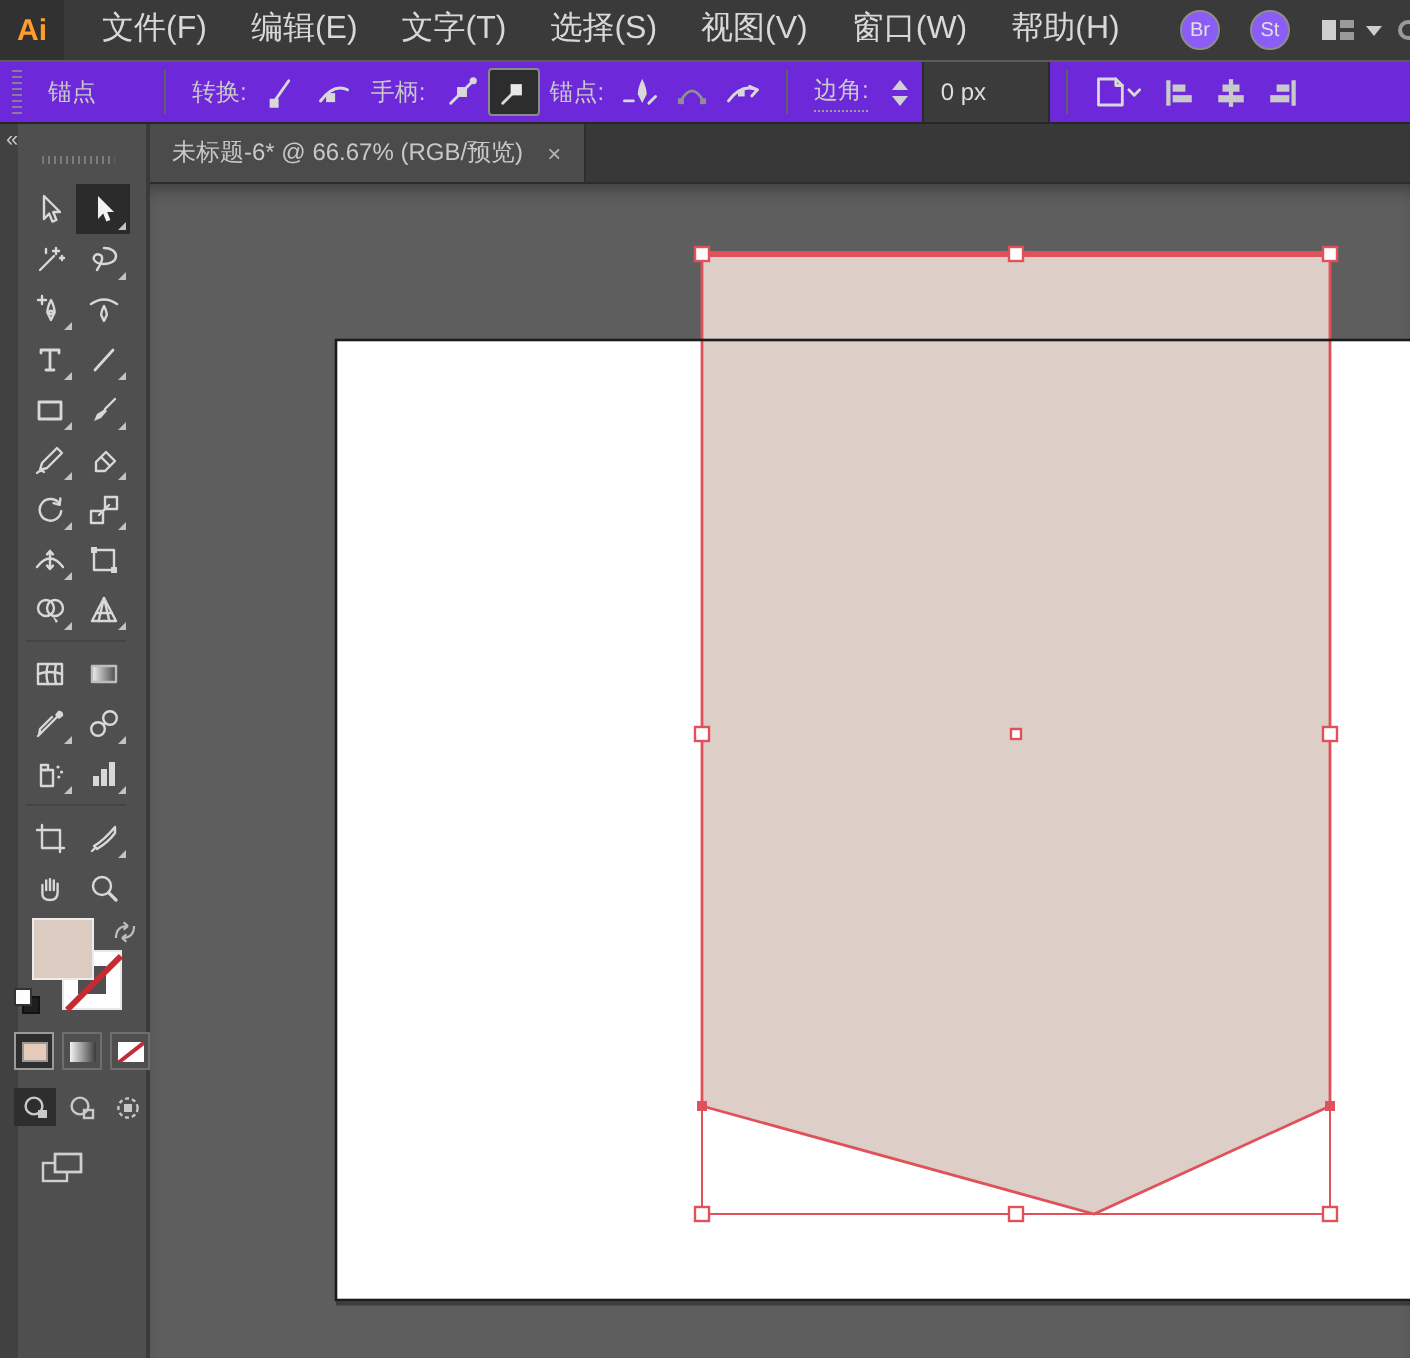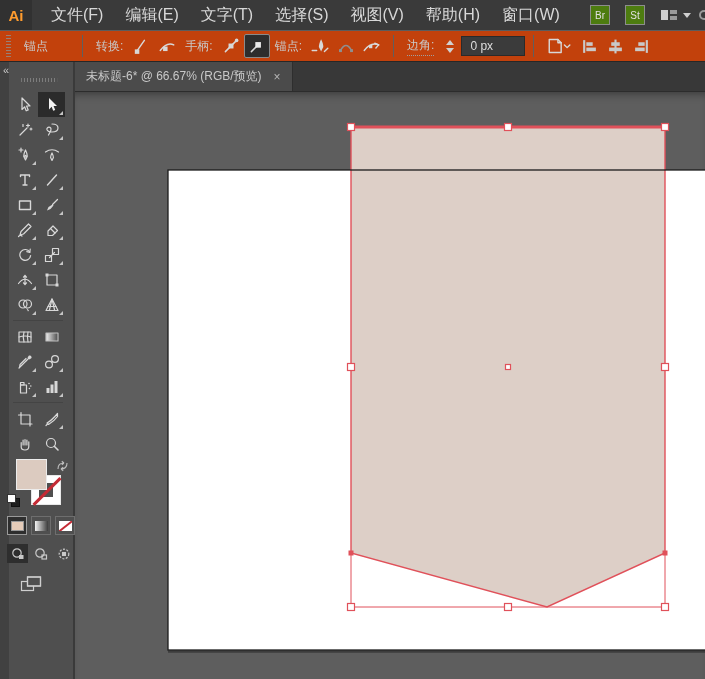"帮助(H)" span.menu-item { order: before "窗口(W)" -> after "窗口(W)" }
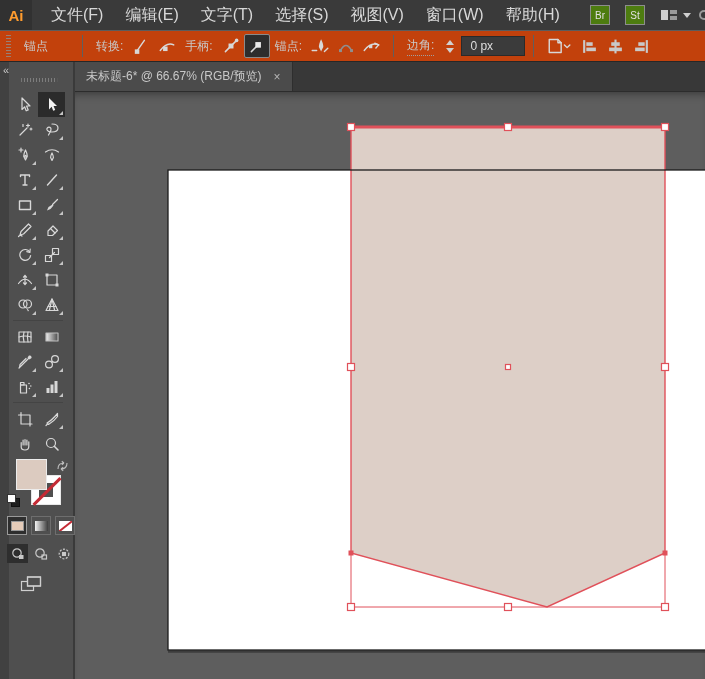"Br" .app-btn { background: #4d7c0f -> #8b5cf6; border-radius: 0 -> 10px }
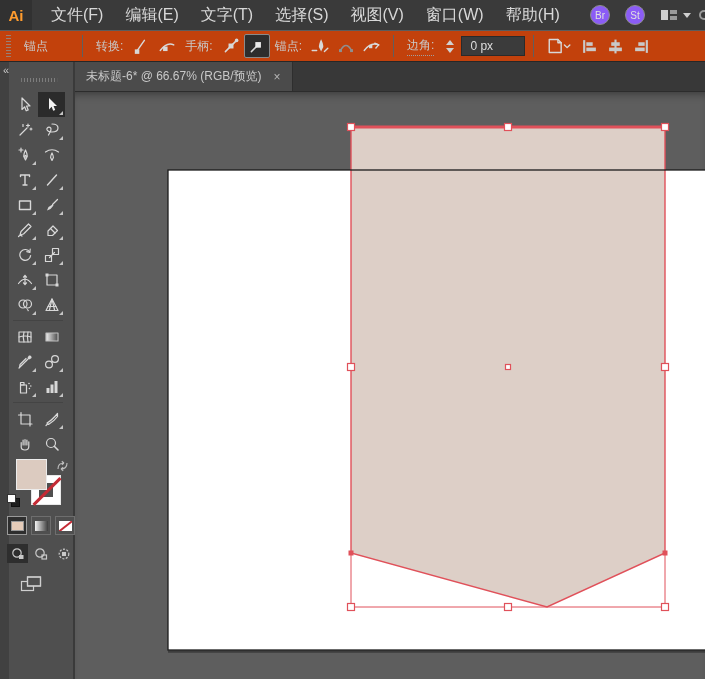"锚点" .optionsbar { background: #c2410c -> #6d28d9 }
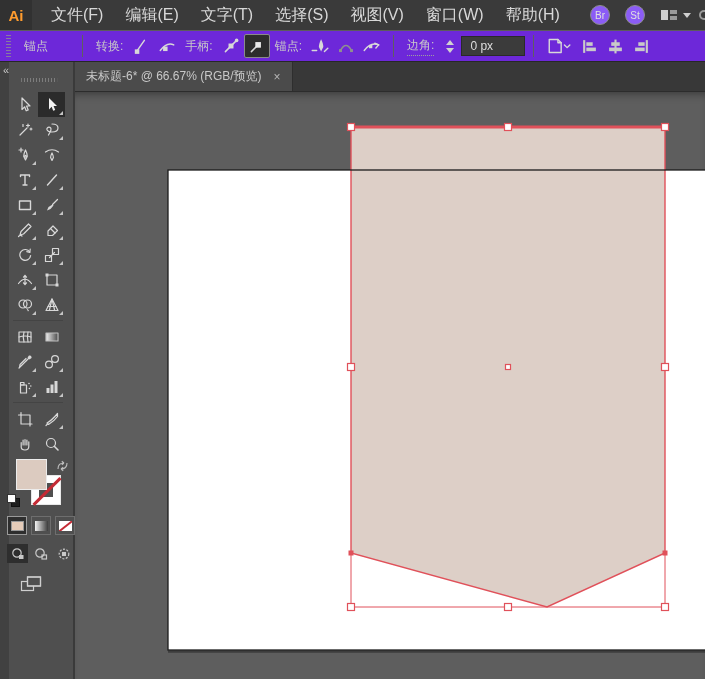"0 px" .corner-input { height: 20px -> 32px }
